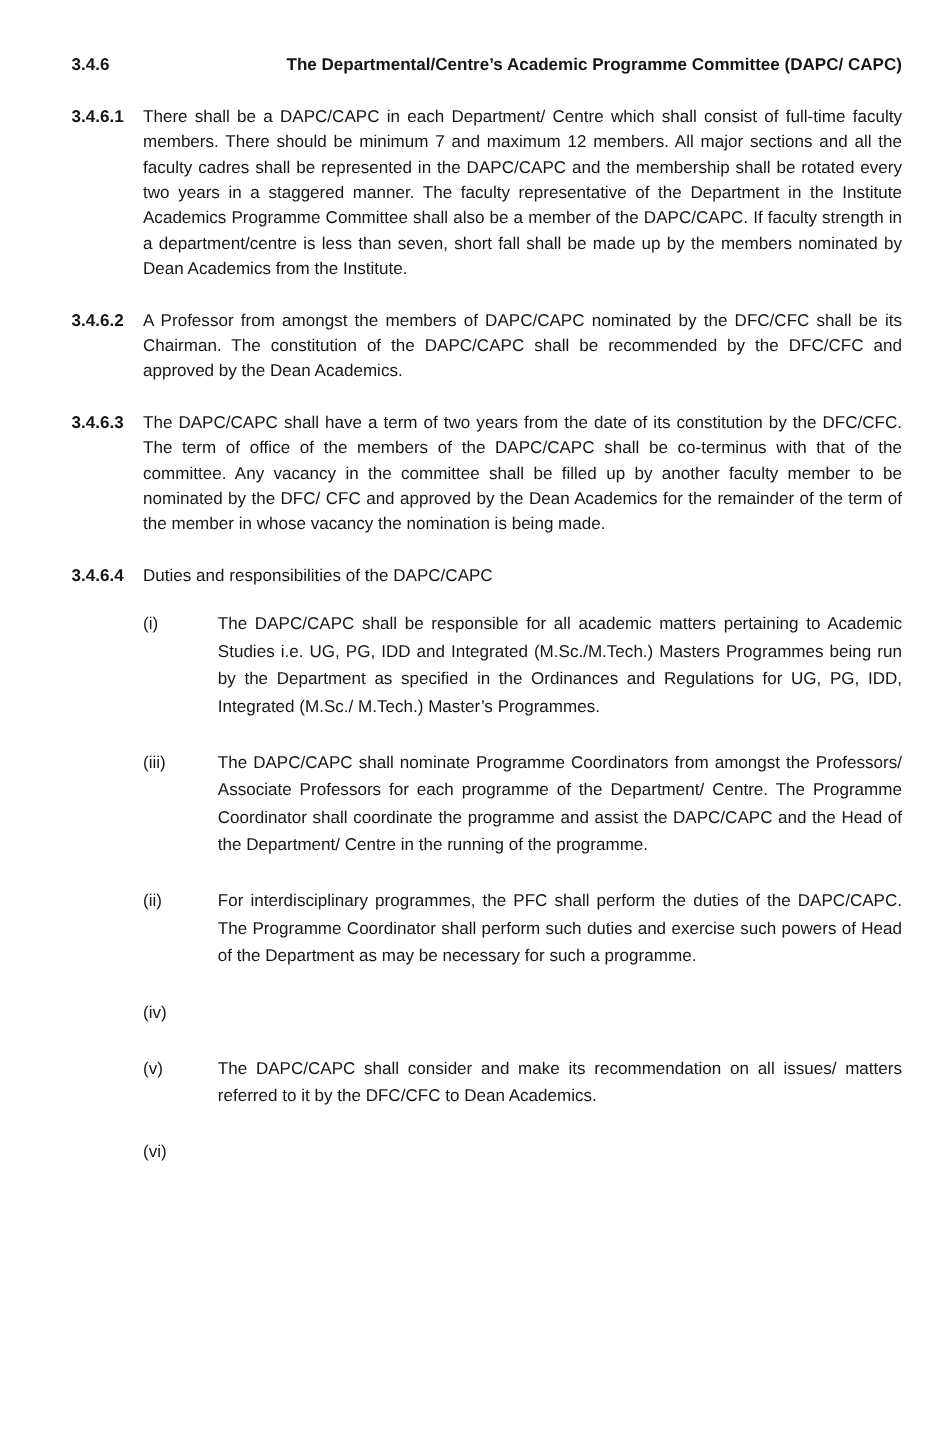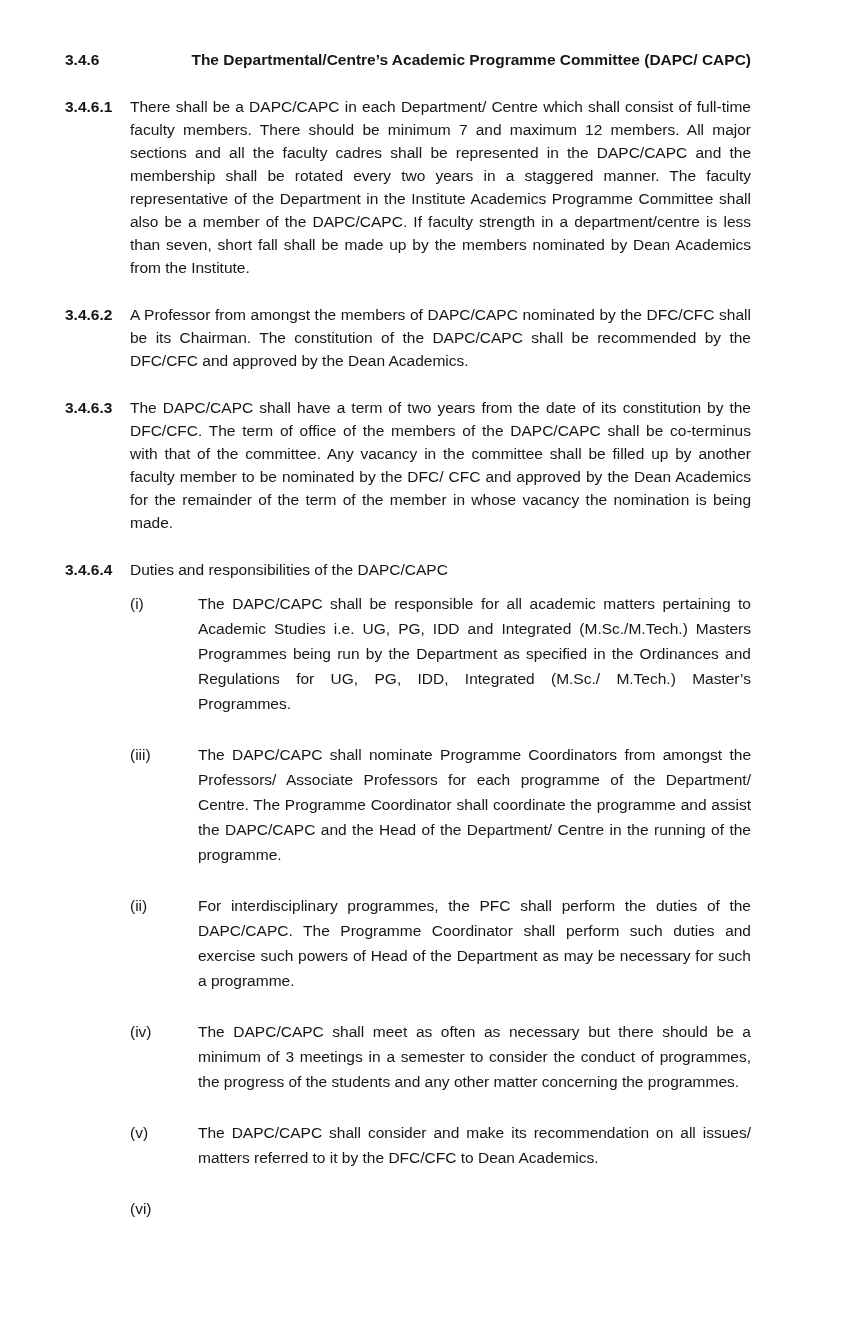"3.4.6" .page { padding: 48px 112px 40px 65px -> 48px 43px 40px 65px }
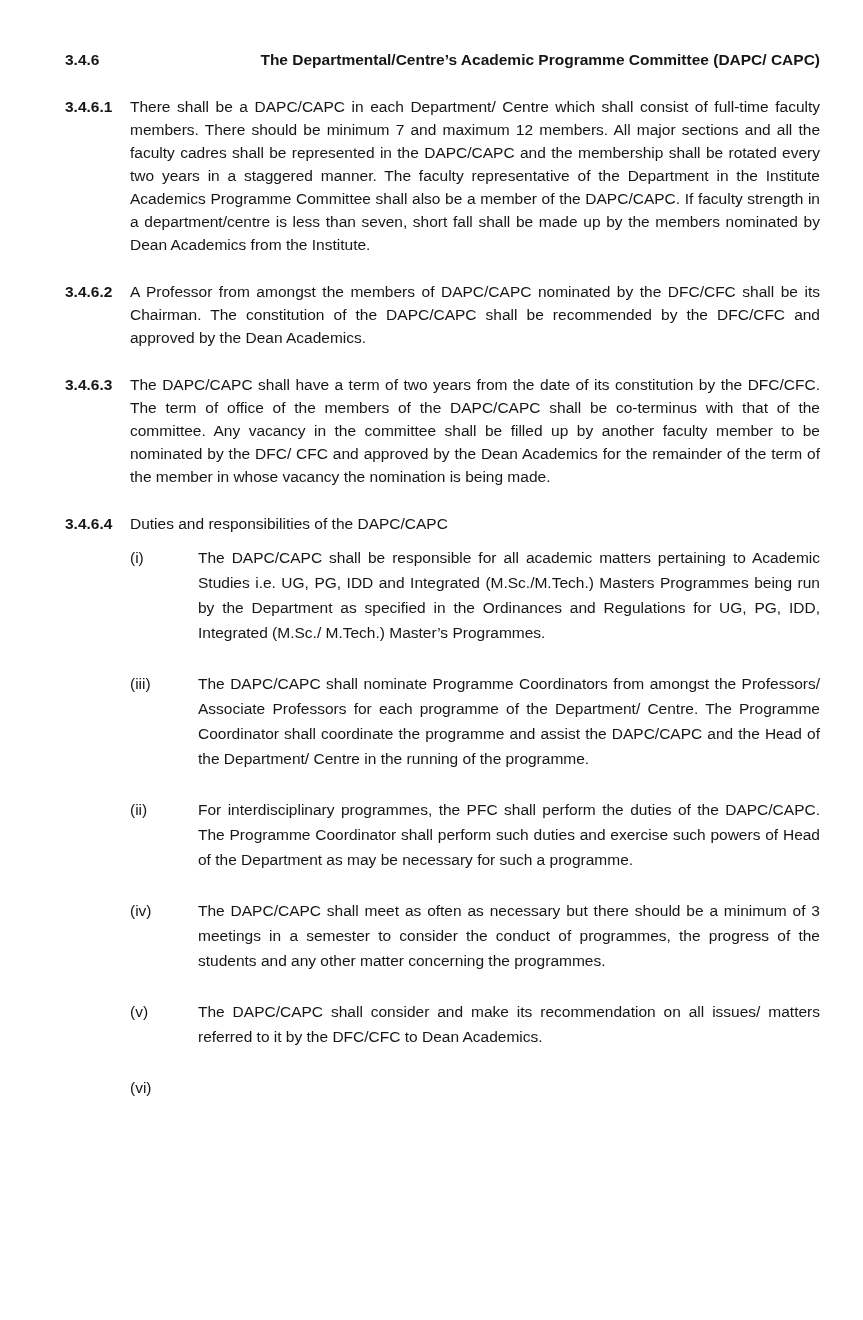"3.4.6.4" .subsection-heading { margin-bottom: 10px -> 20px }
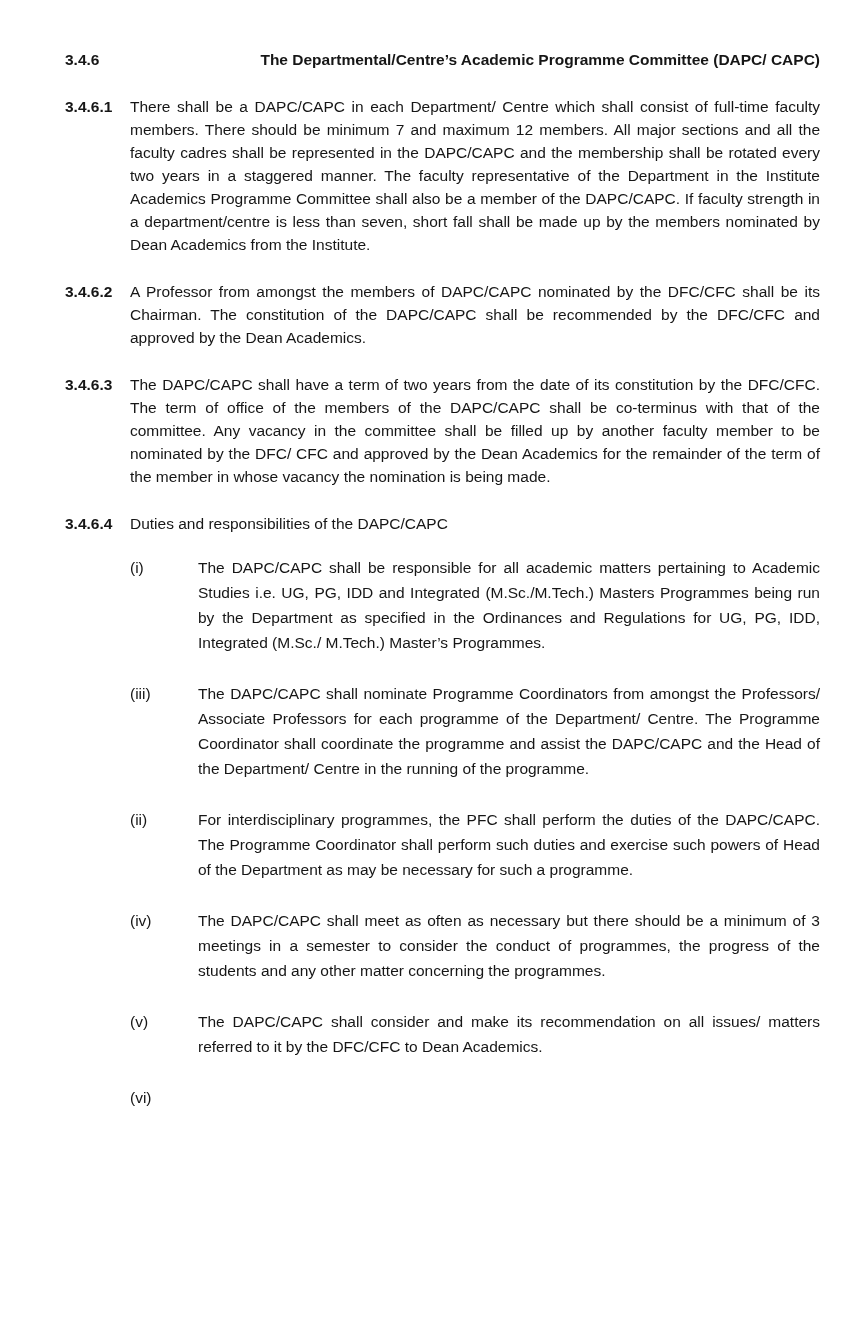"The DAPC/CAPC shall meet as" div.item-body-col { html: <div>The DAPC/CAPC shall meet as often as necessary but there should be a minimum of 3 meetings in a semester to consider the conduct of programmes, the progress of the students and any other matter concerning the programmes.</div> -> none }
